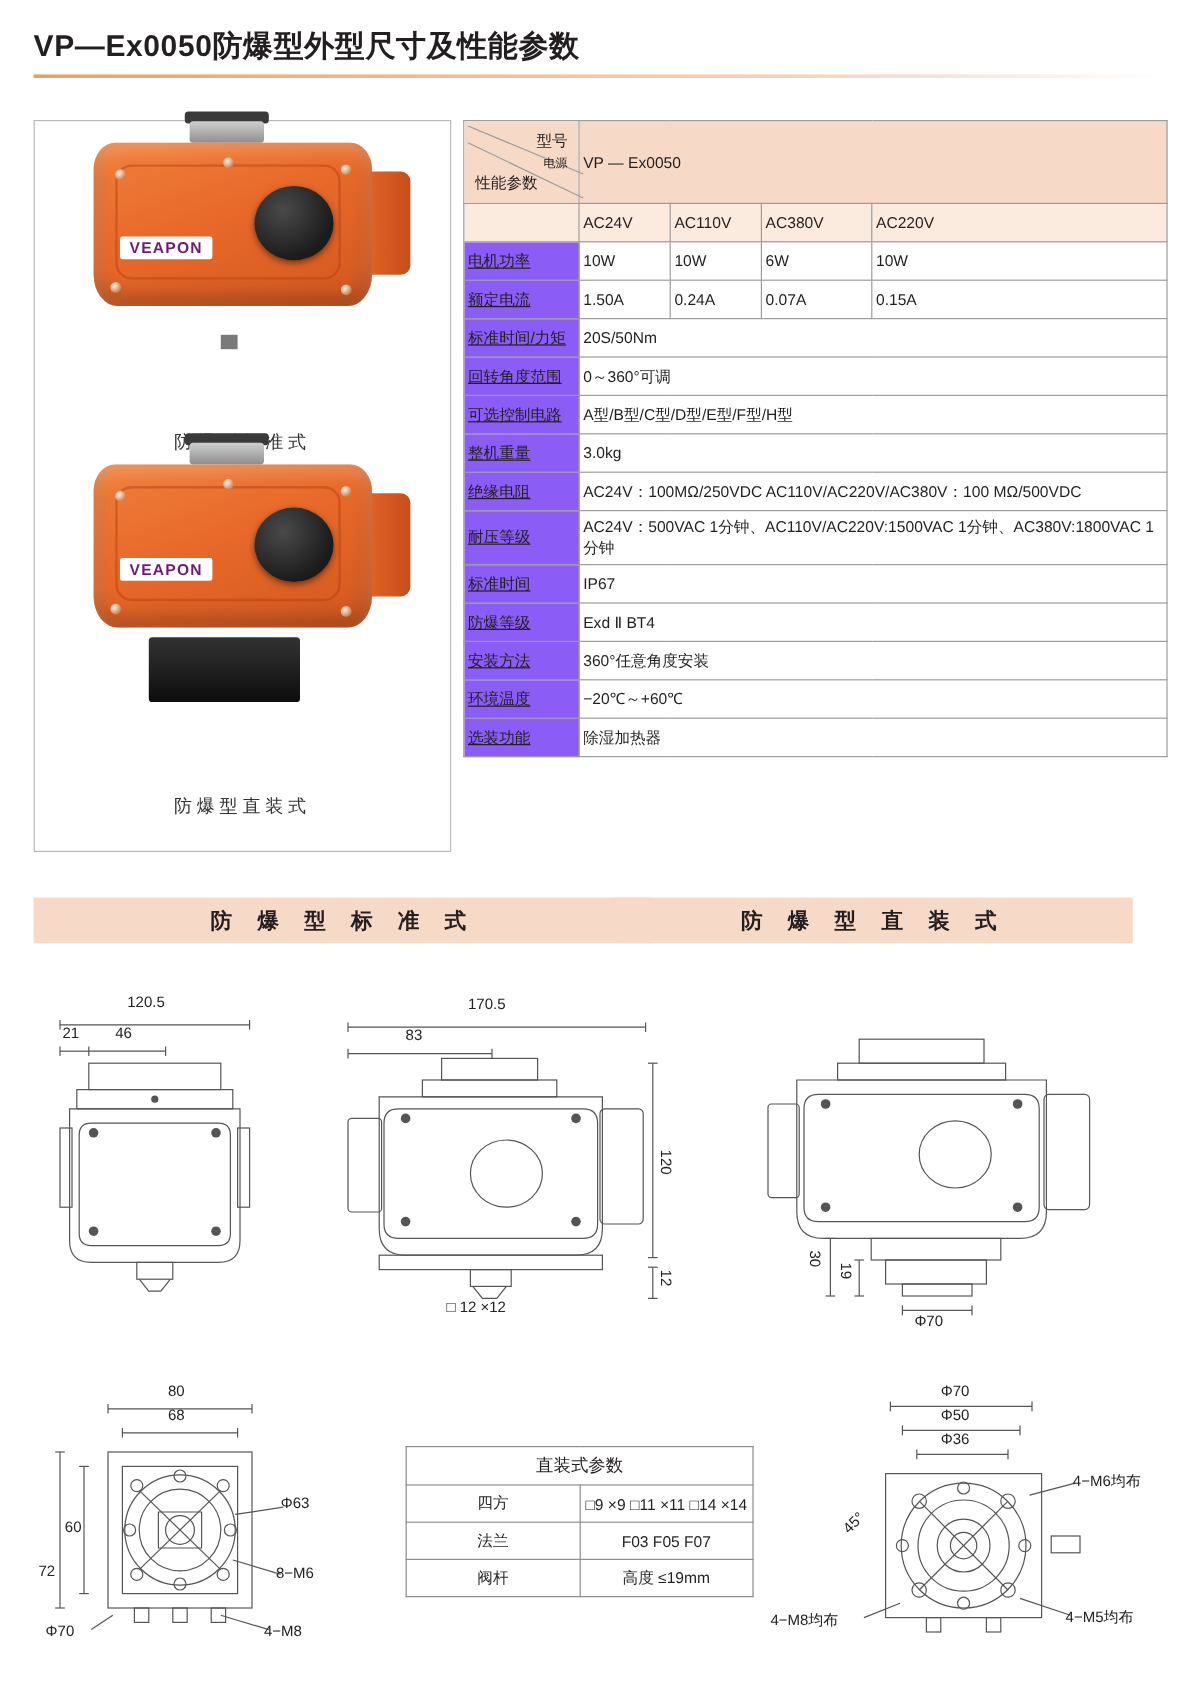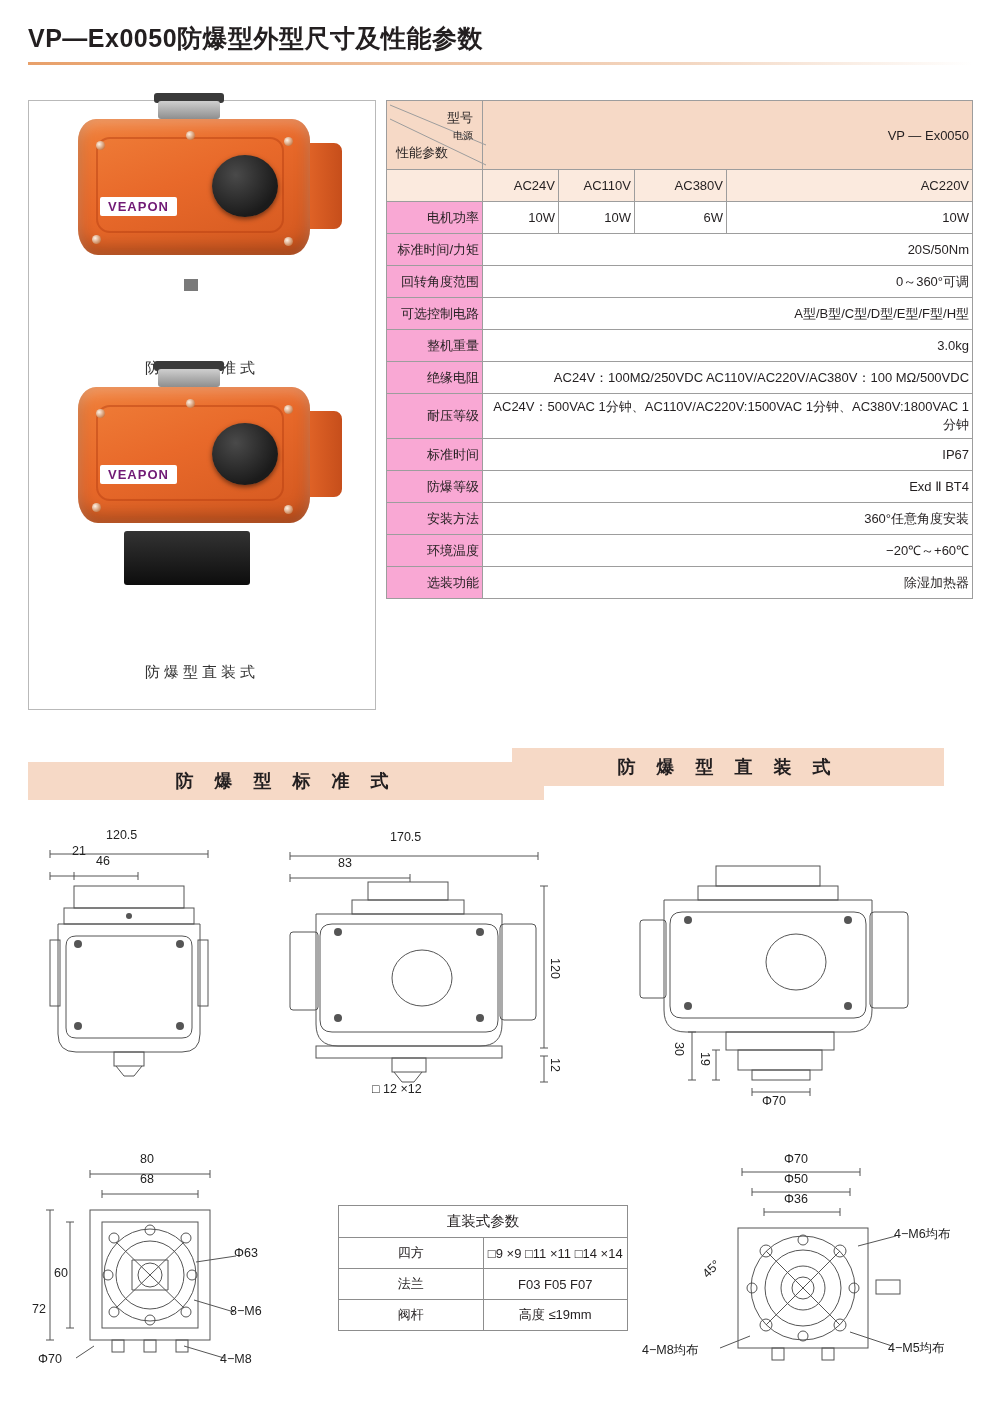"型号" table.spec td { text-align: right -> left }
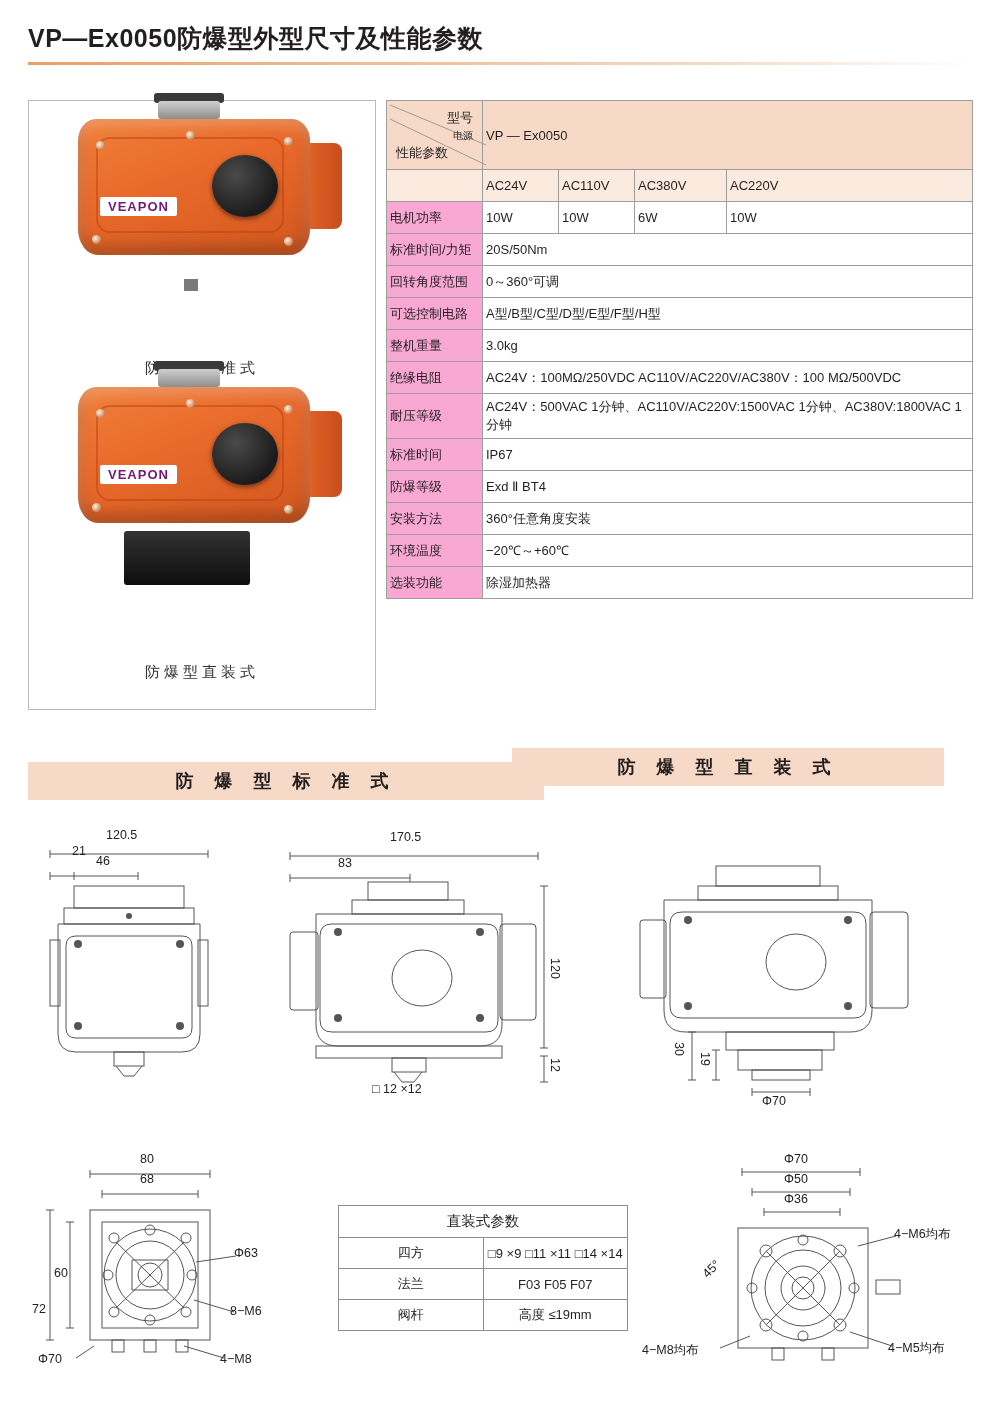"电机功率" td.lbl { background: #f9a8d4 -> #8b5cf6; text-decoration: none -> underline }
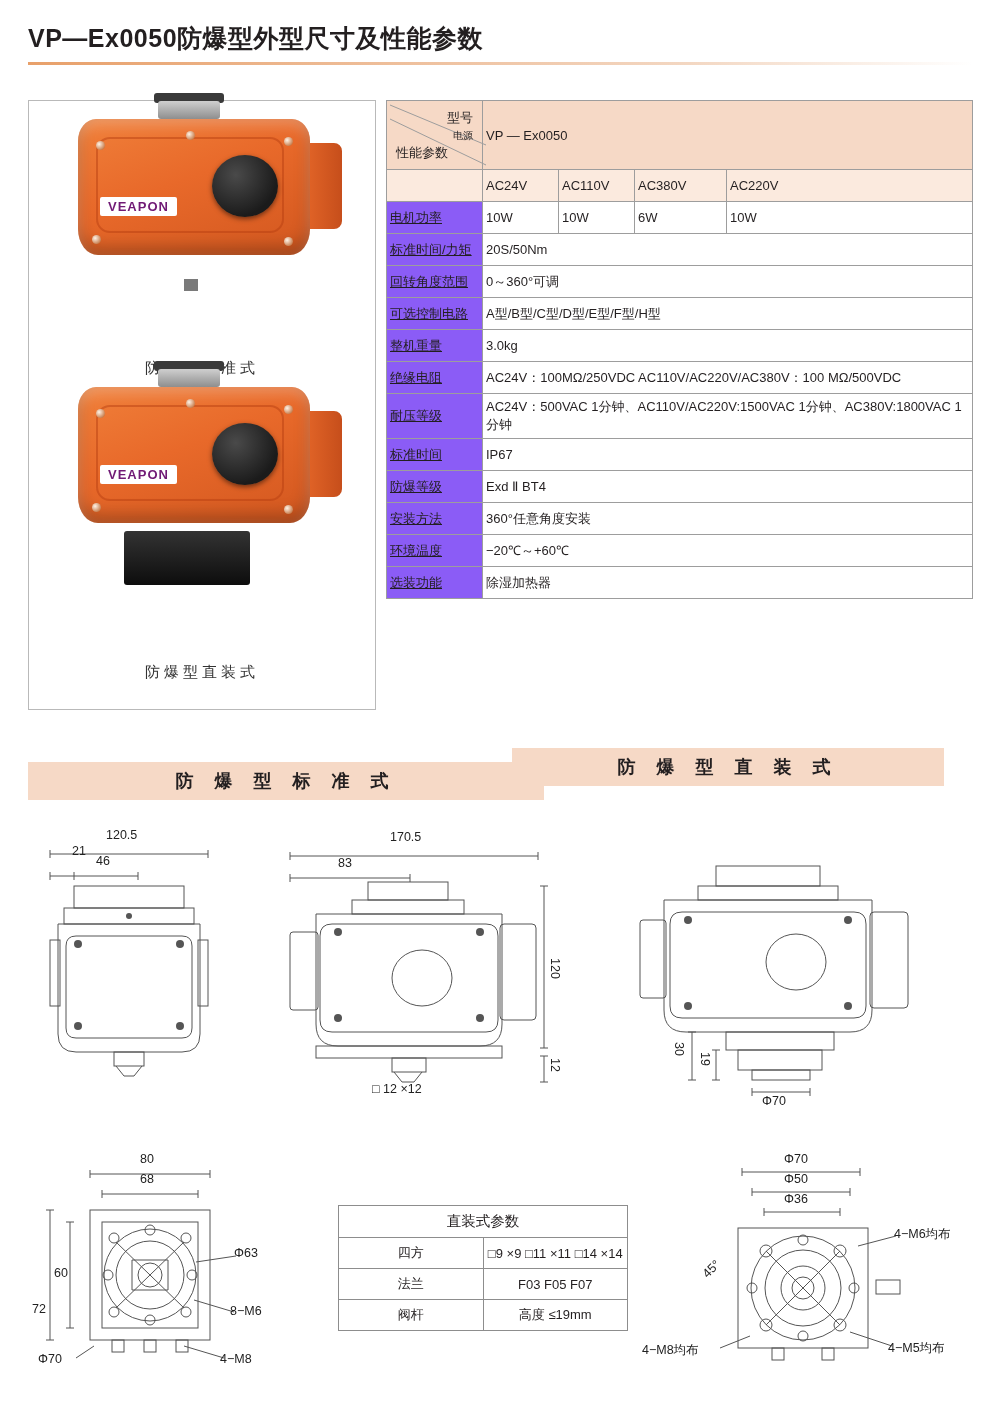"额定电流" tr { html: none -> <tr> <td>额定电流</td> <td>1.50A</td> <td>0.24A</td> <td>0.07A</td> <td>0.15A</td> </tr> }
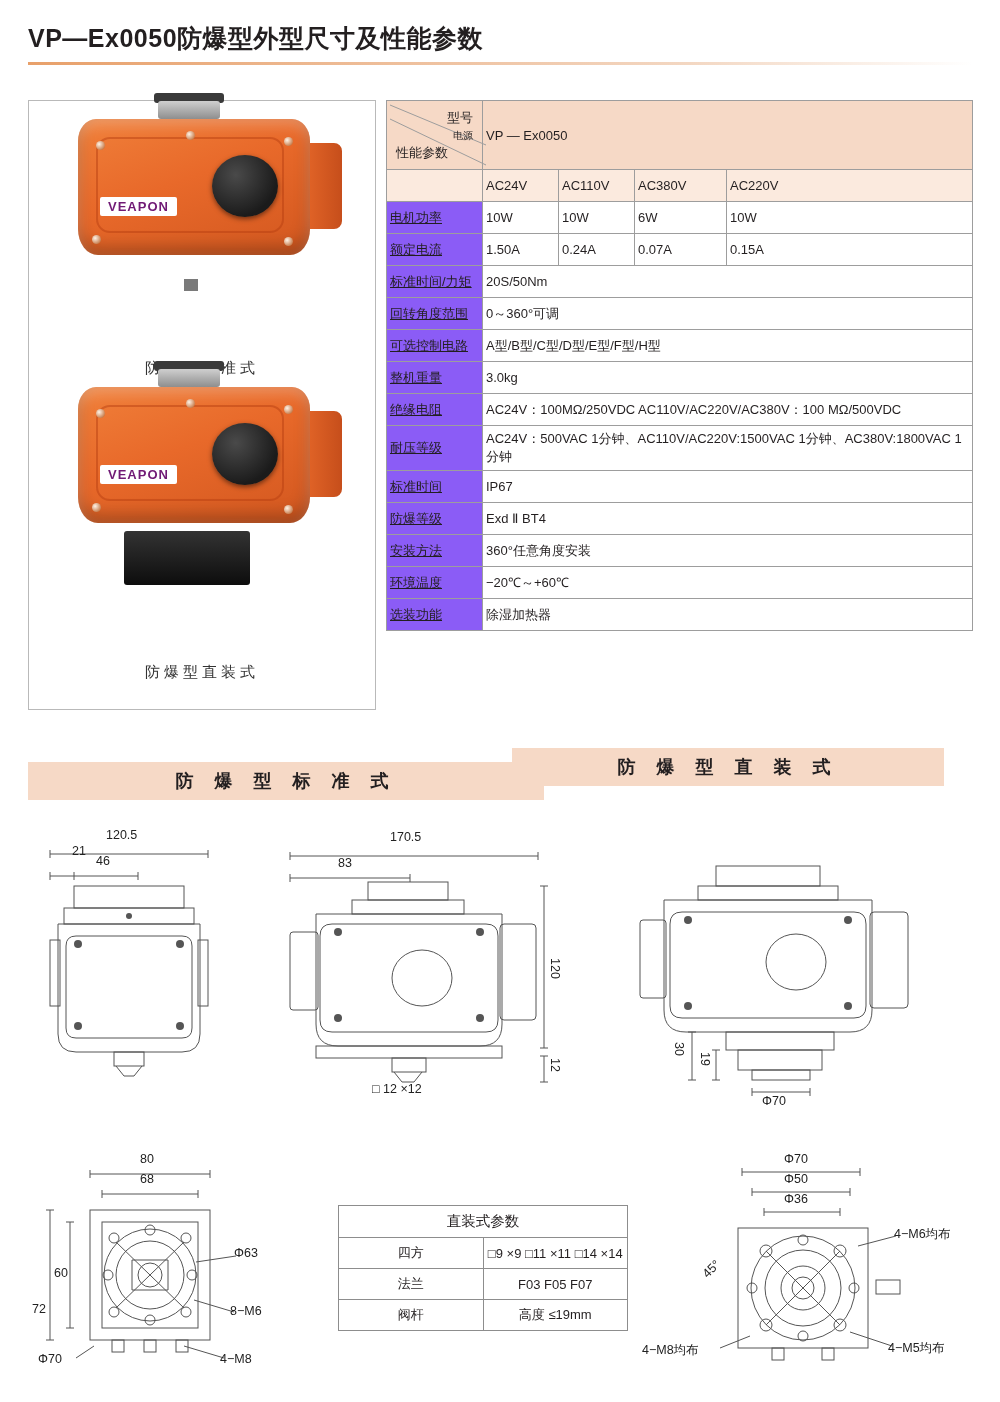"防 爆 型 标 准" .bar1 { margin-top: 14px -> none }
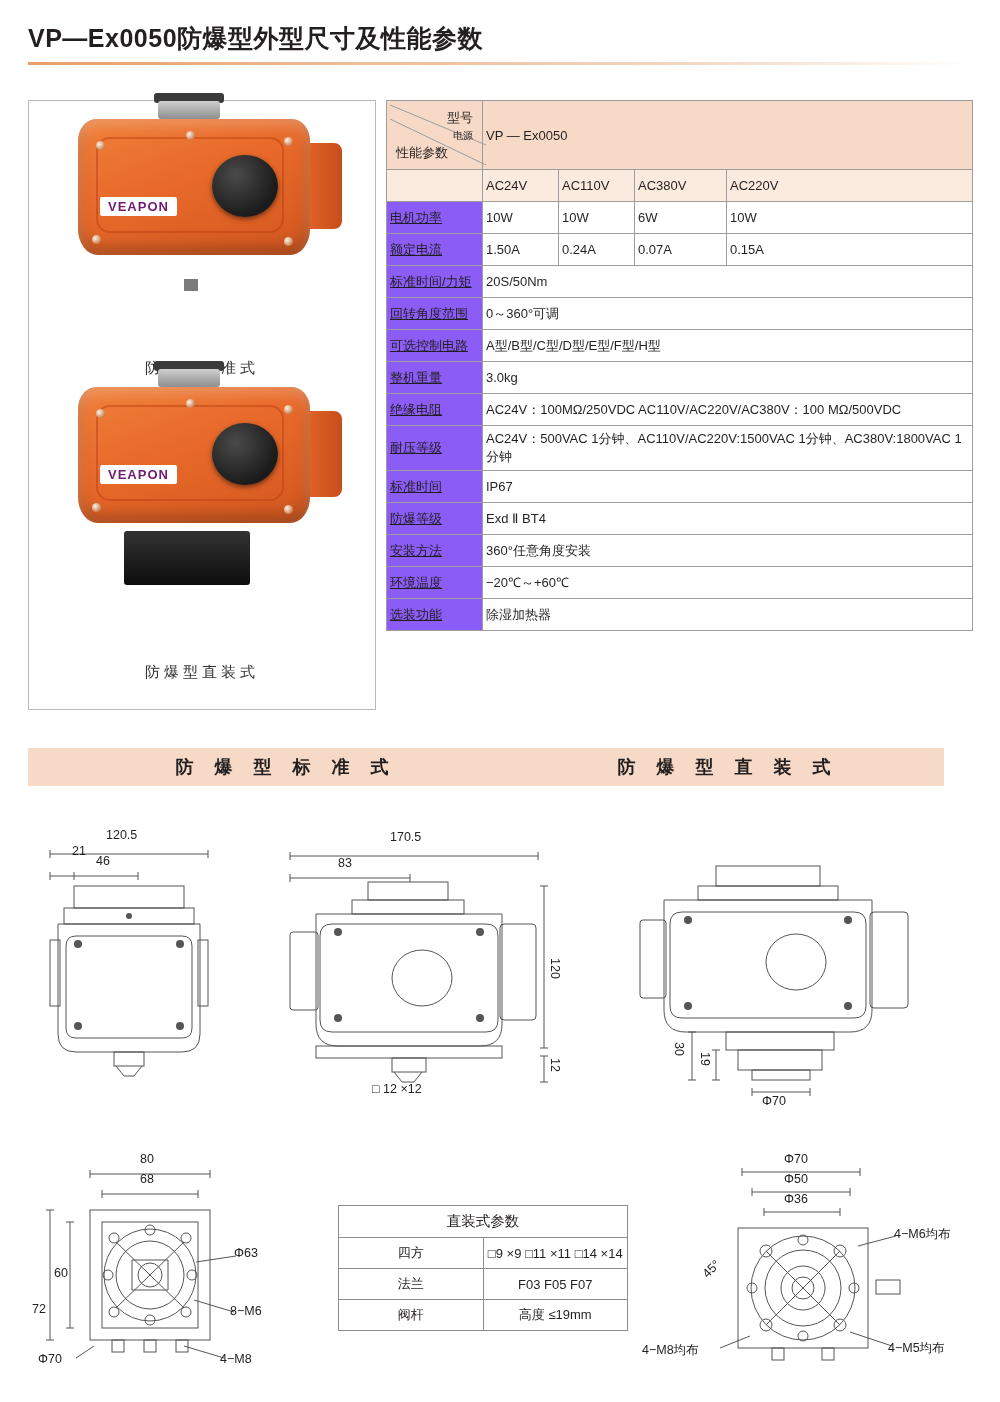"21" span.dim-txt { margin-left: 20px -> none; top: 24px -> 34px }
